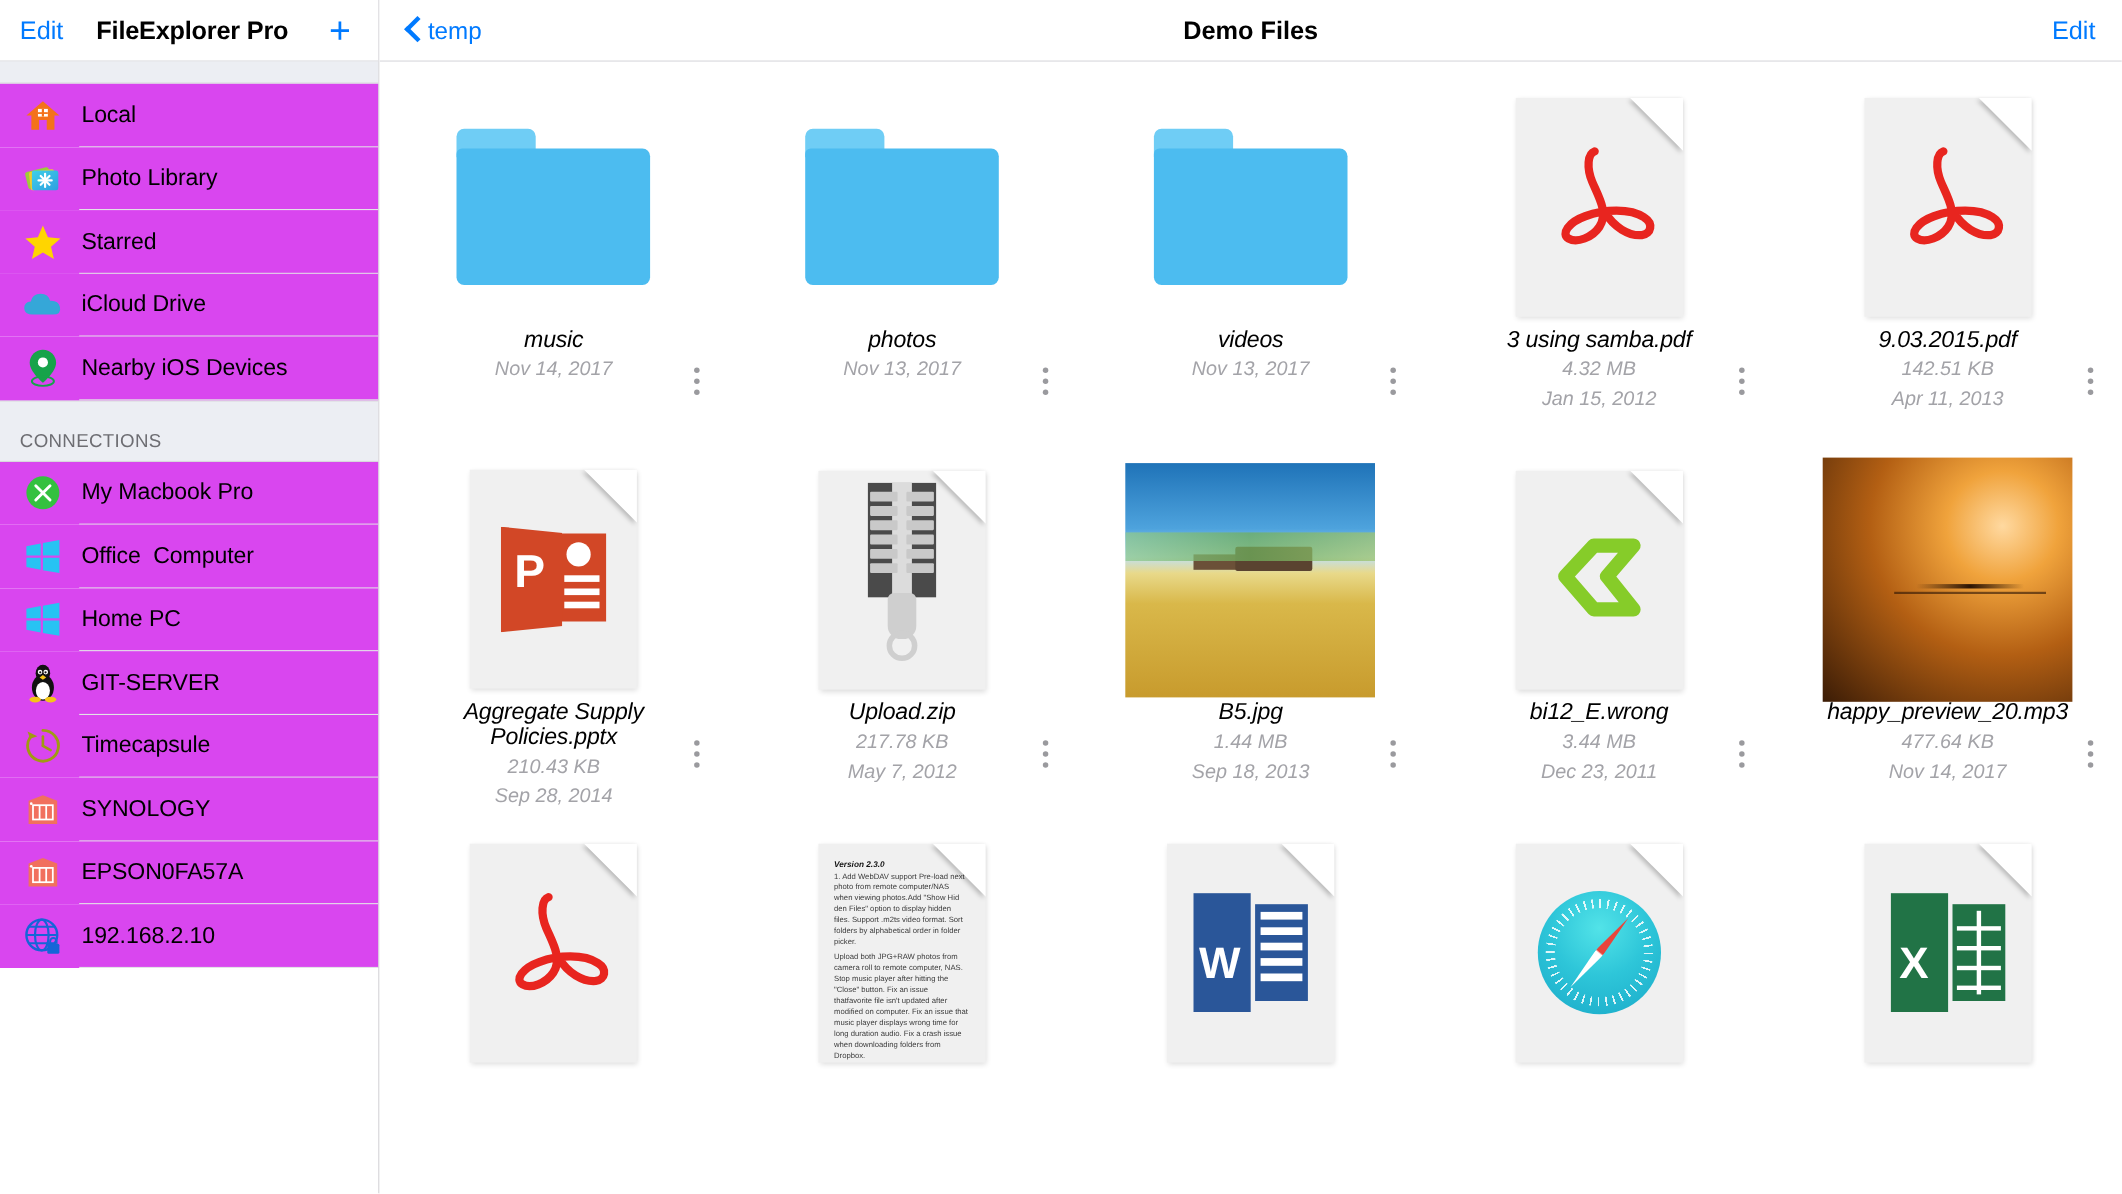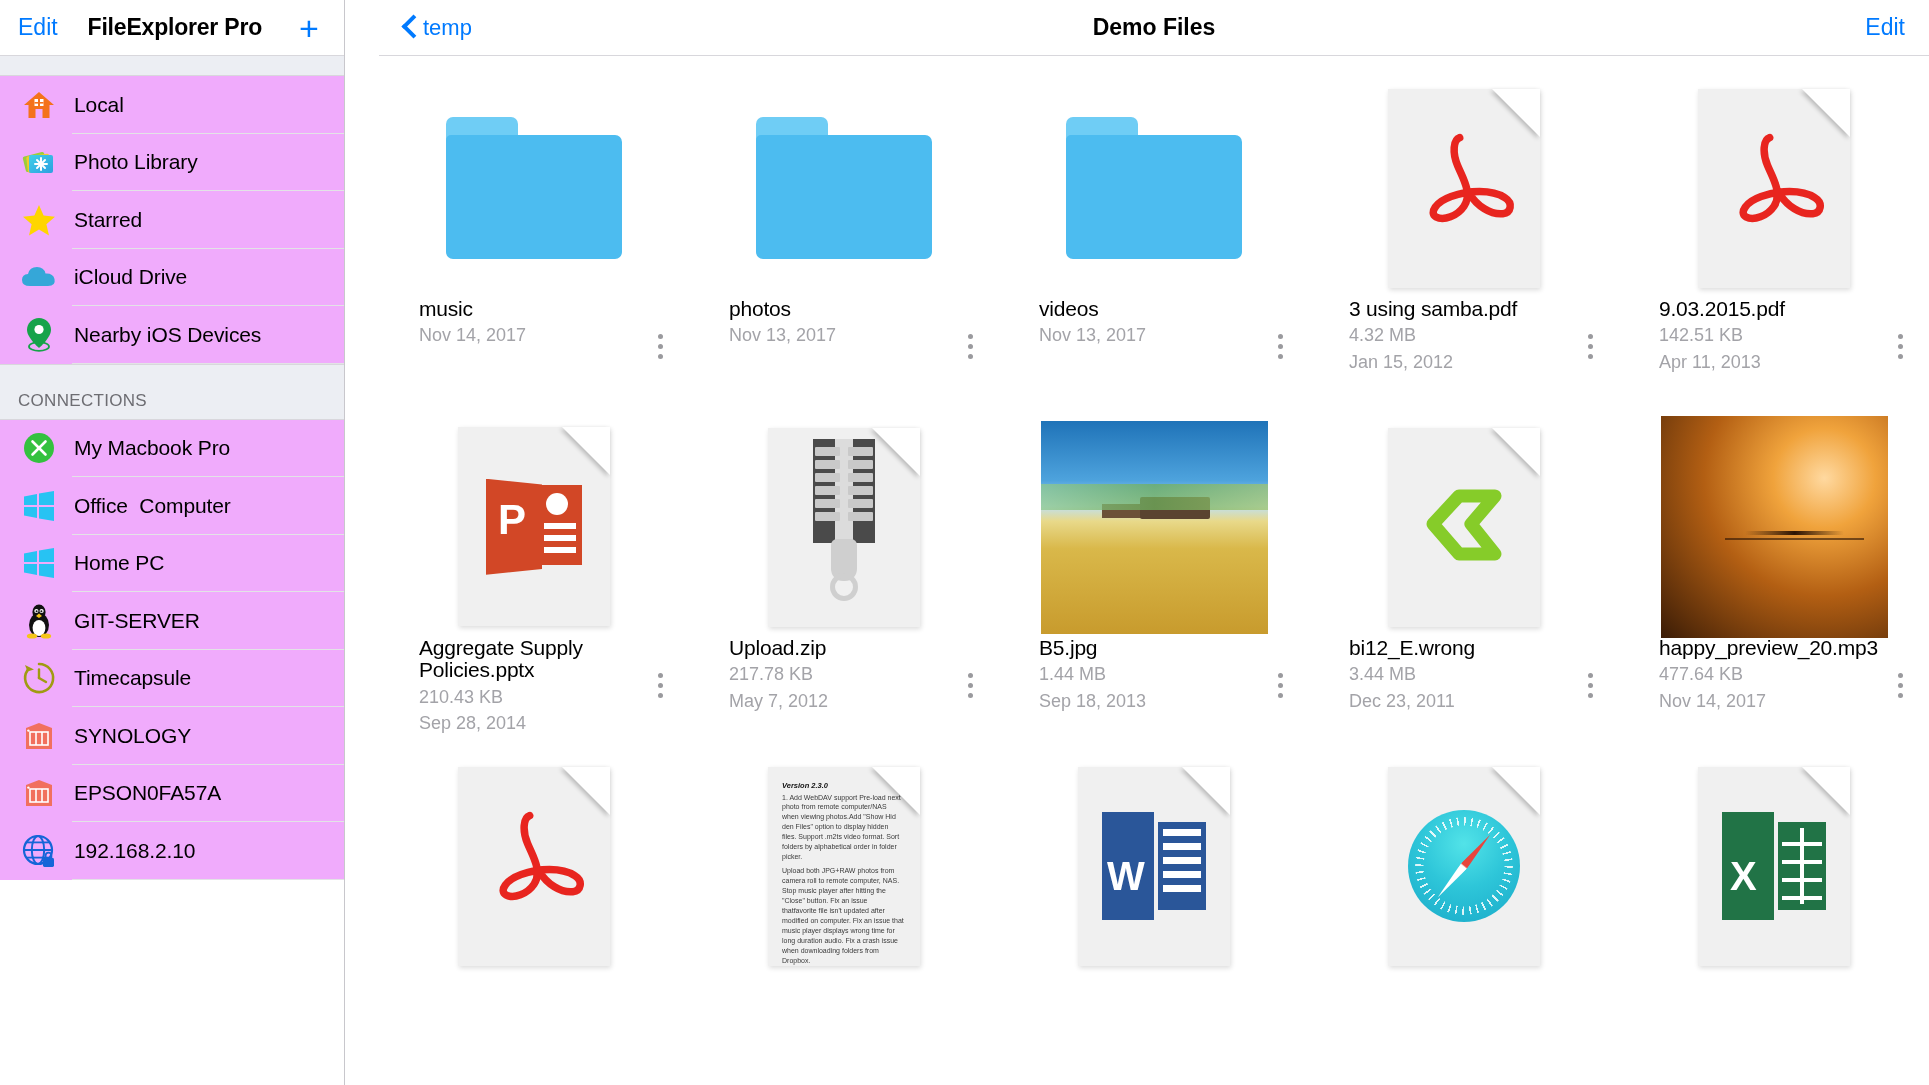"Edit" .app { gap: 34px -> none }
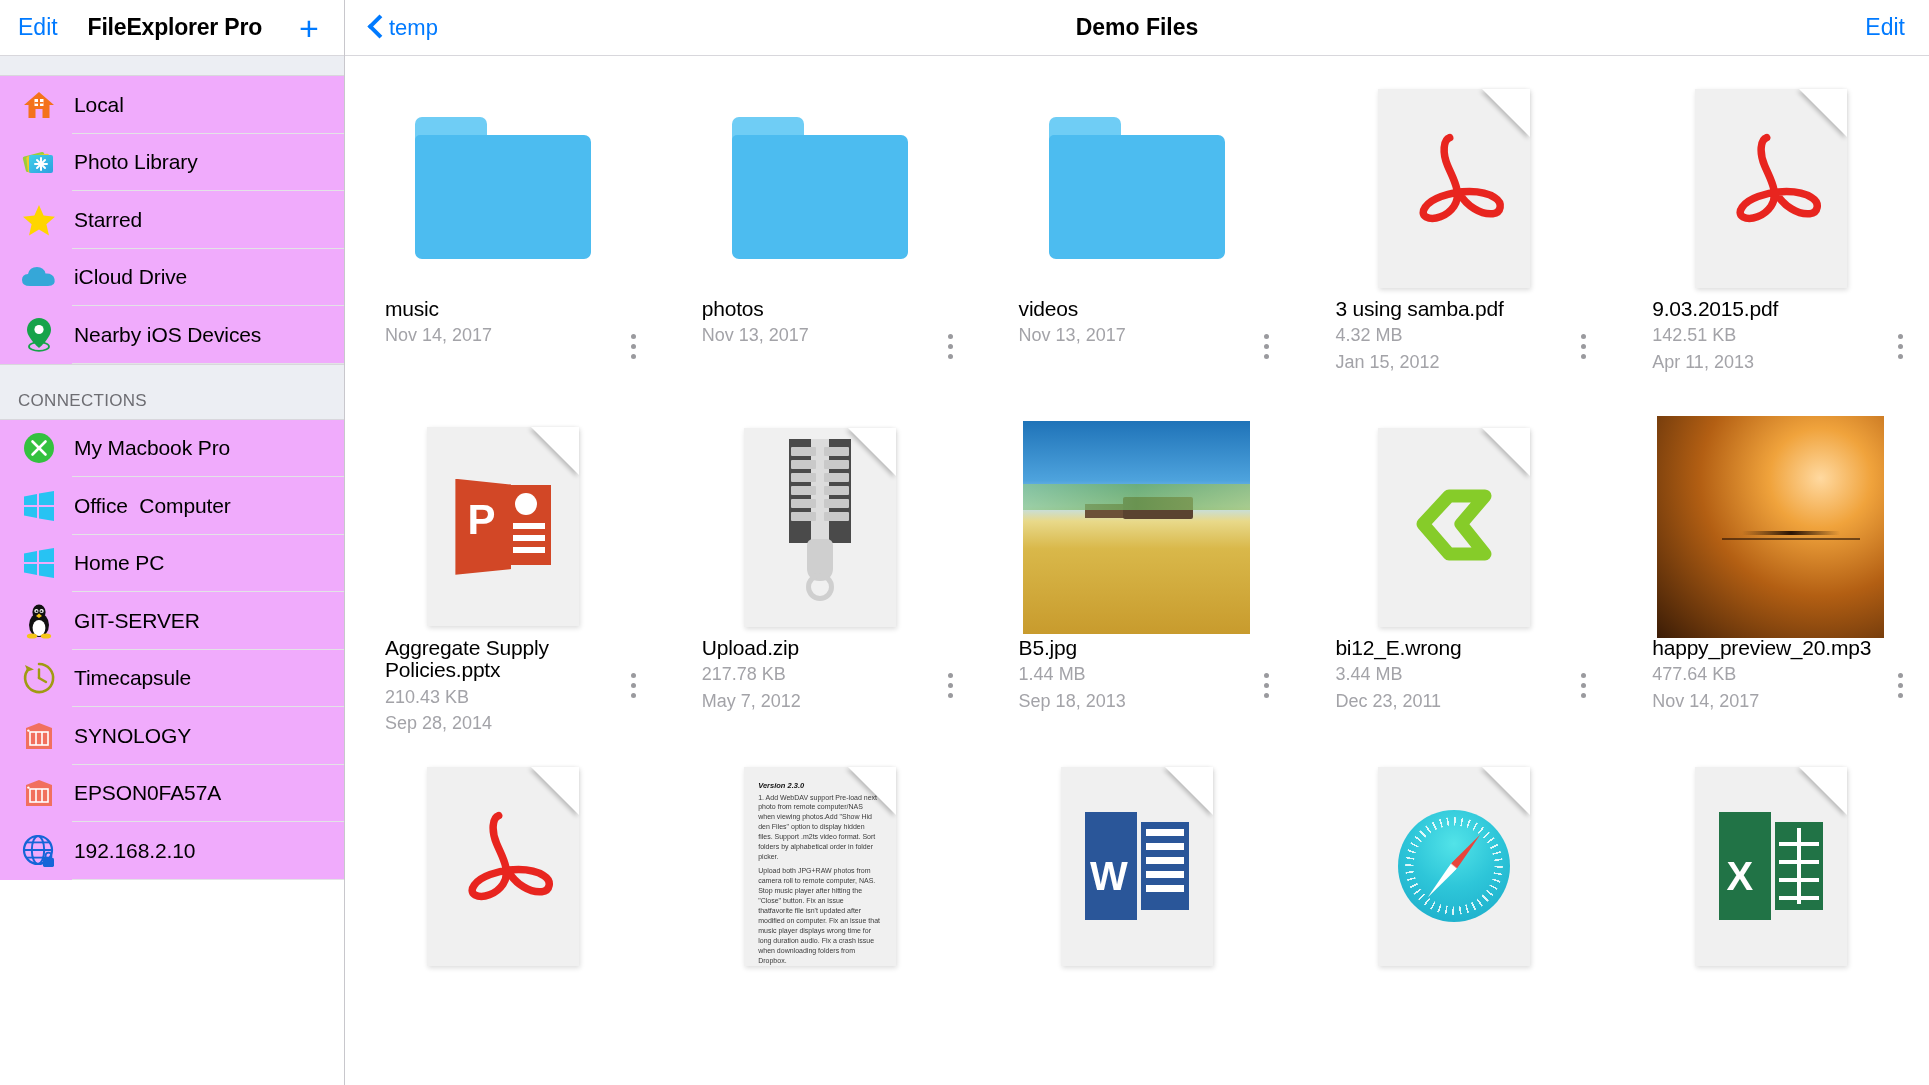"Local" .sb-item { background: #f0abfc -> #d946ef }
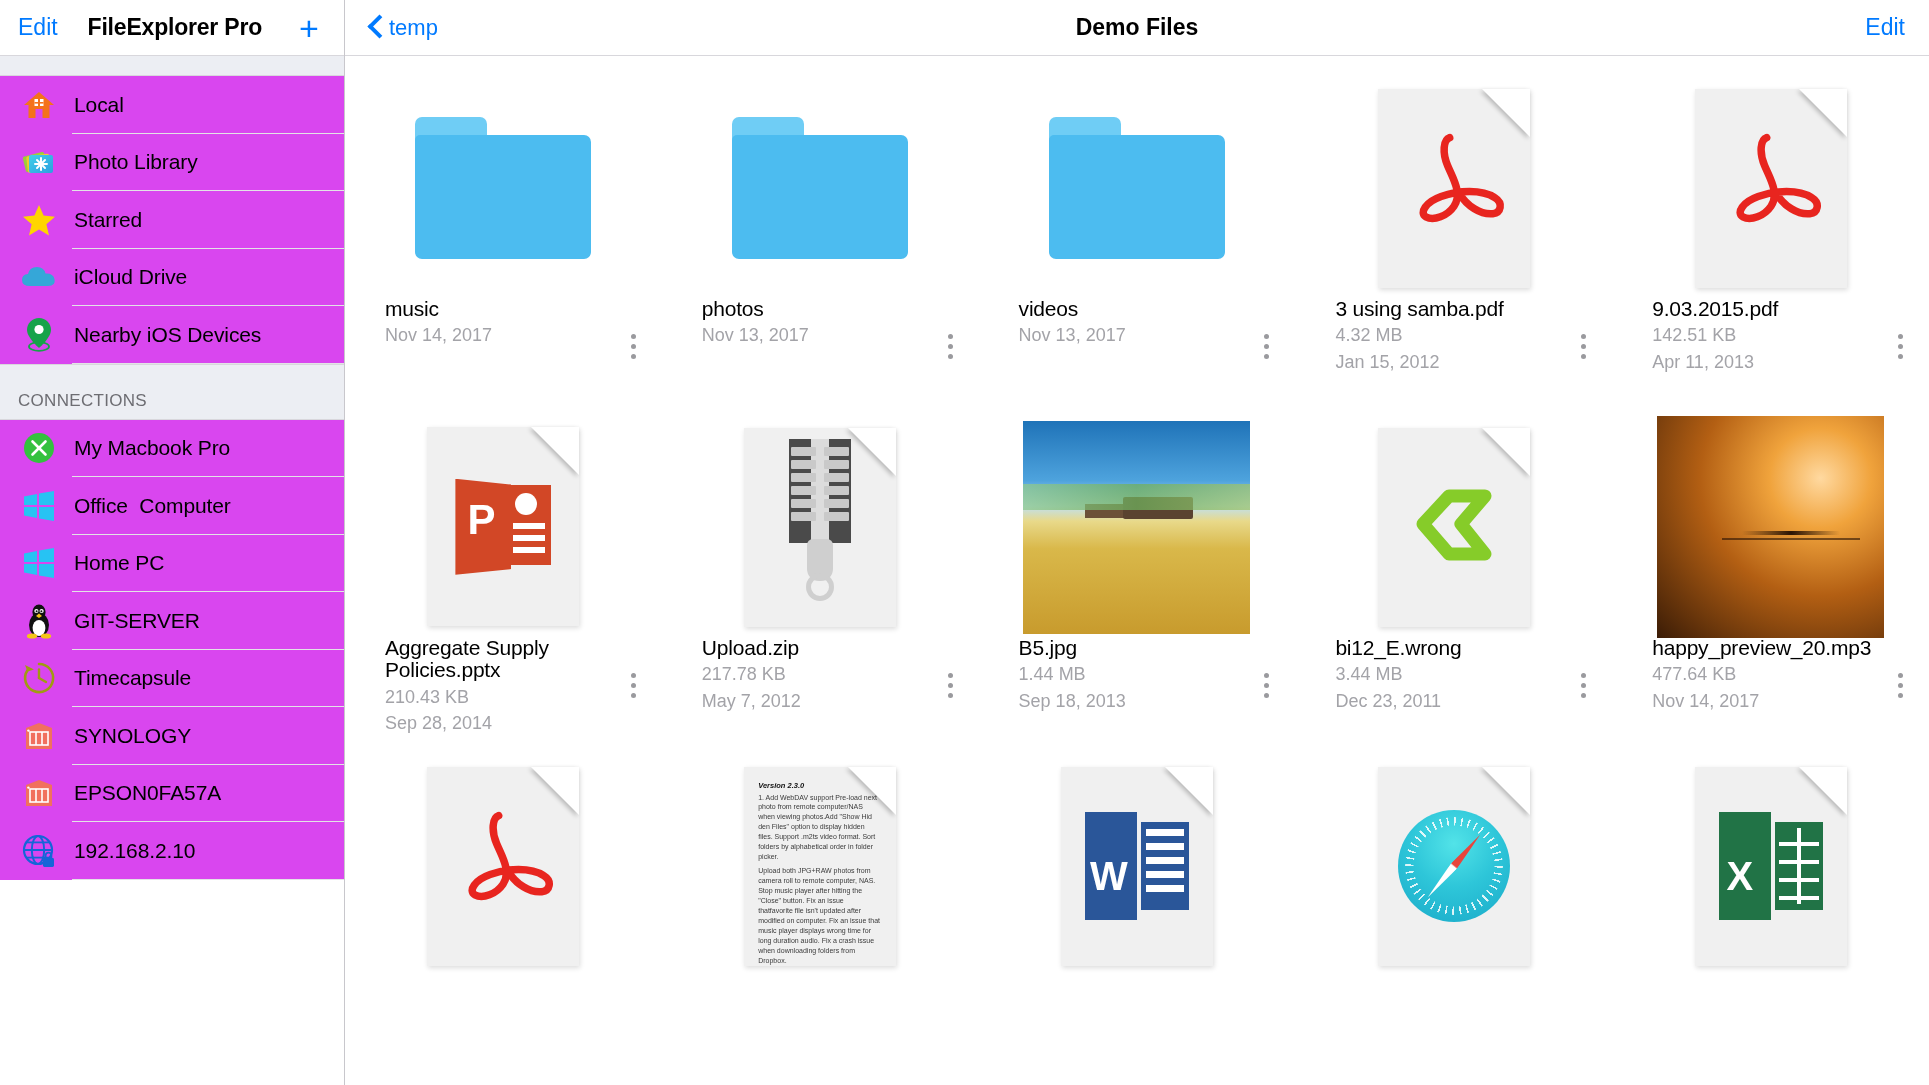"music" .cap { font-style: none -> italic; text-align: left -> center }
